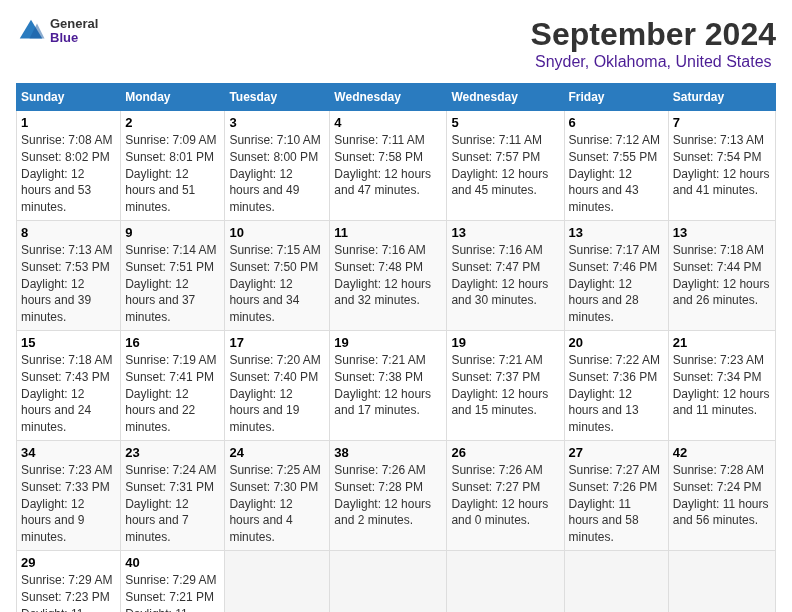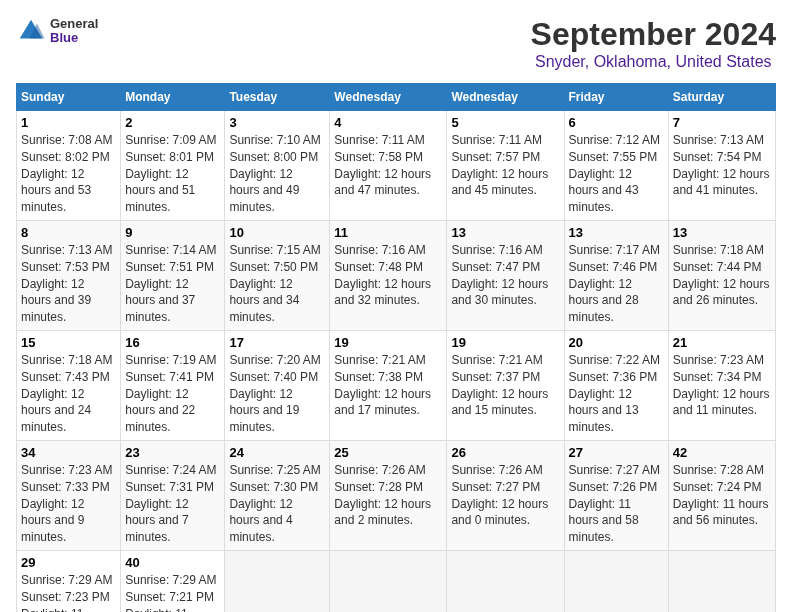"25" span.day-num { text: 25 -> 38 }
